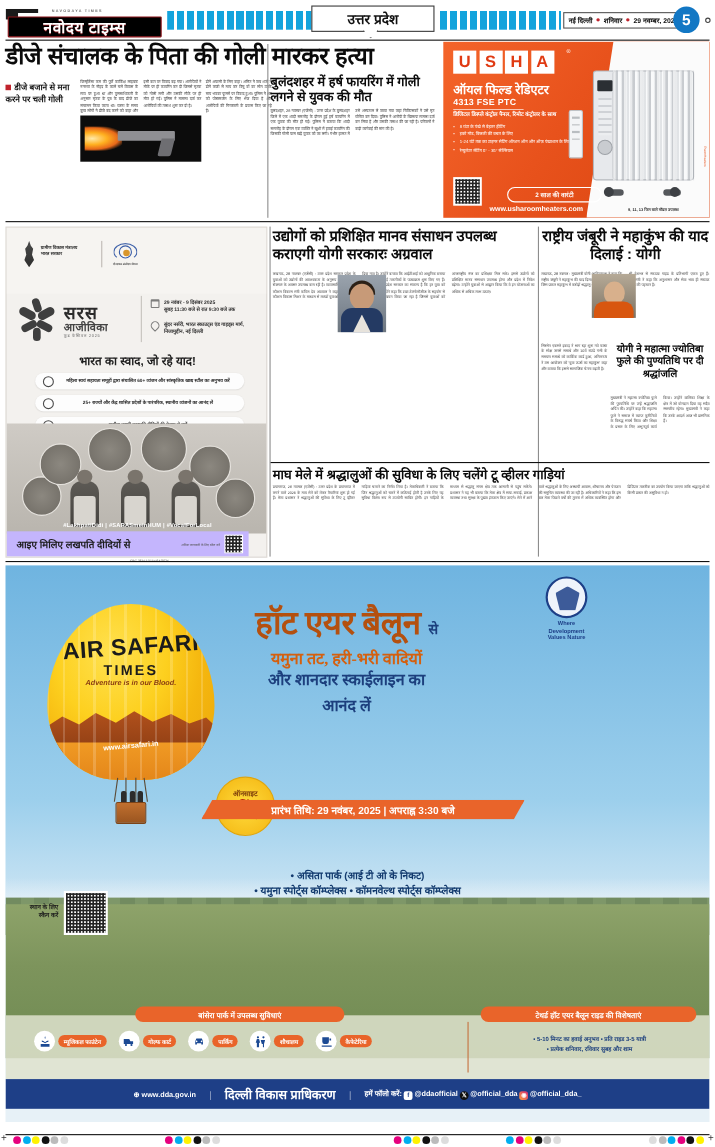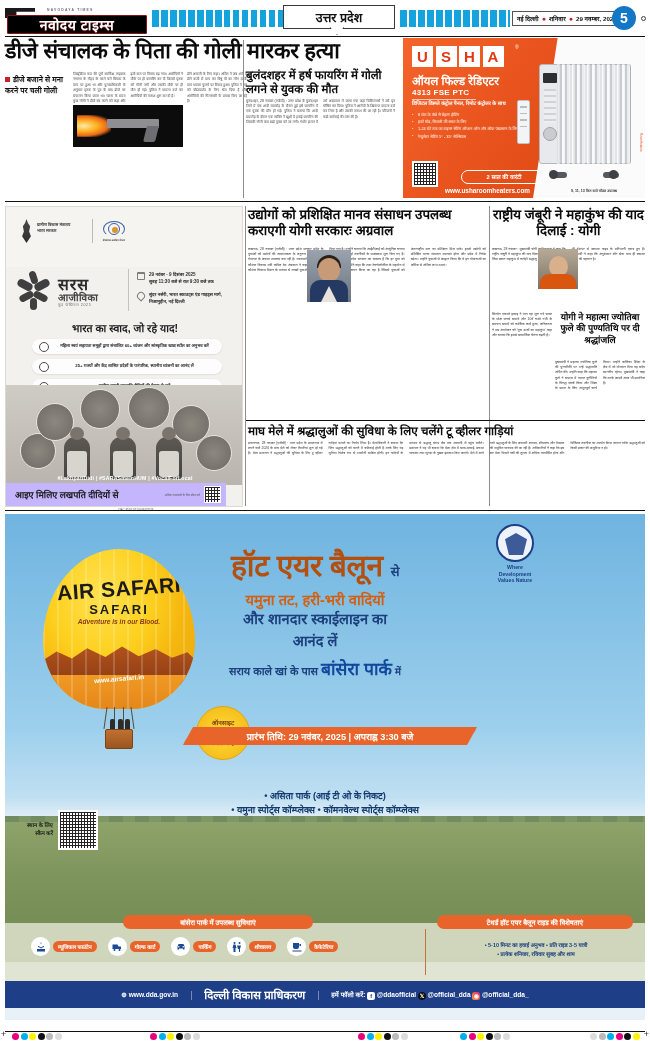"हॉट एयर बैलून से" div.dda-h1 { font-family: none -> Liberation Serif, serif }
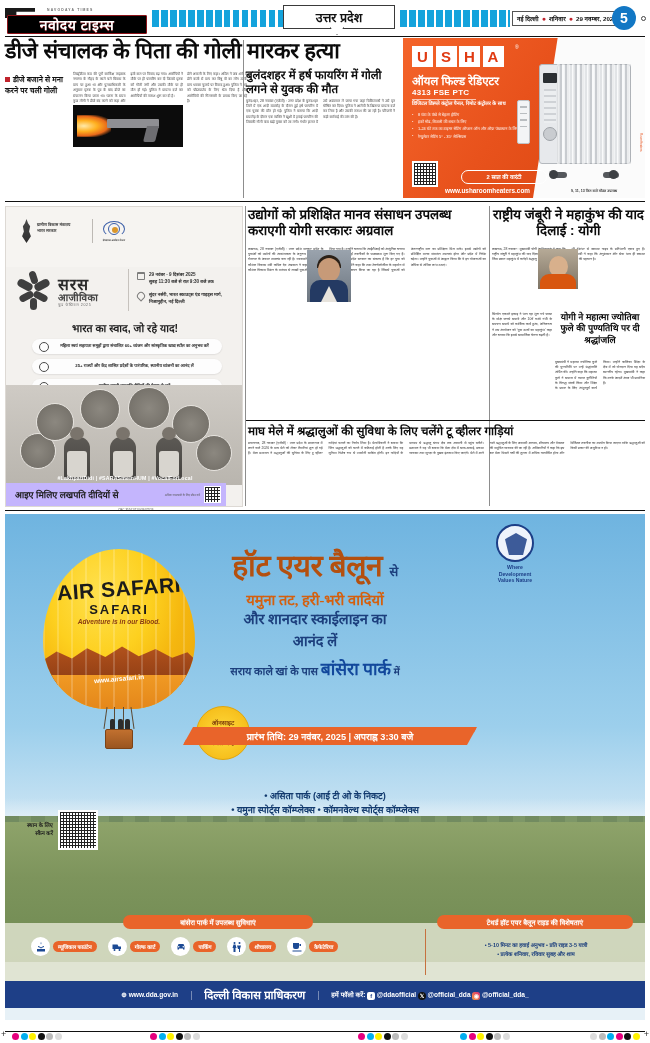"SAFARI" div.env-txt2 { text: SAFARI -> TIMES }
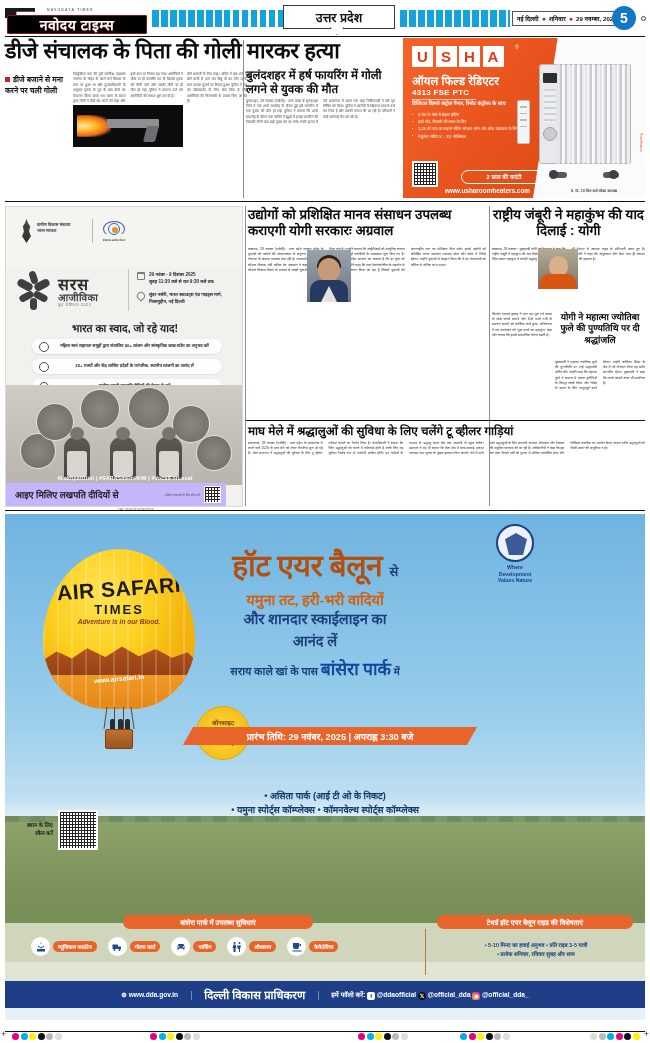"सराय काले खां के पास" div.line-park { html: <div> <span>सराय काले खां के पास</span> <span>बांसेरा पार्क</span> <span>में</span> </div> -> none }
